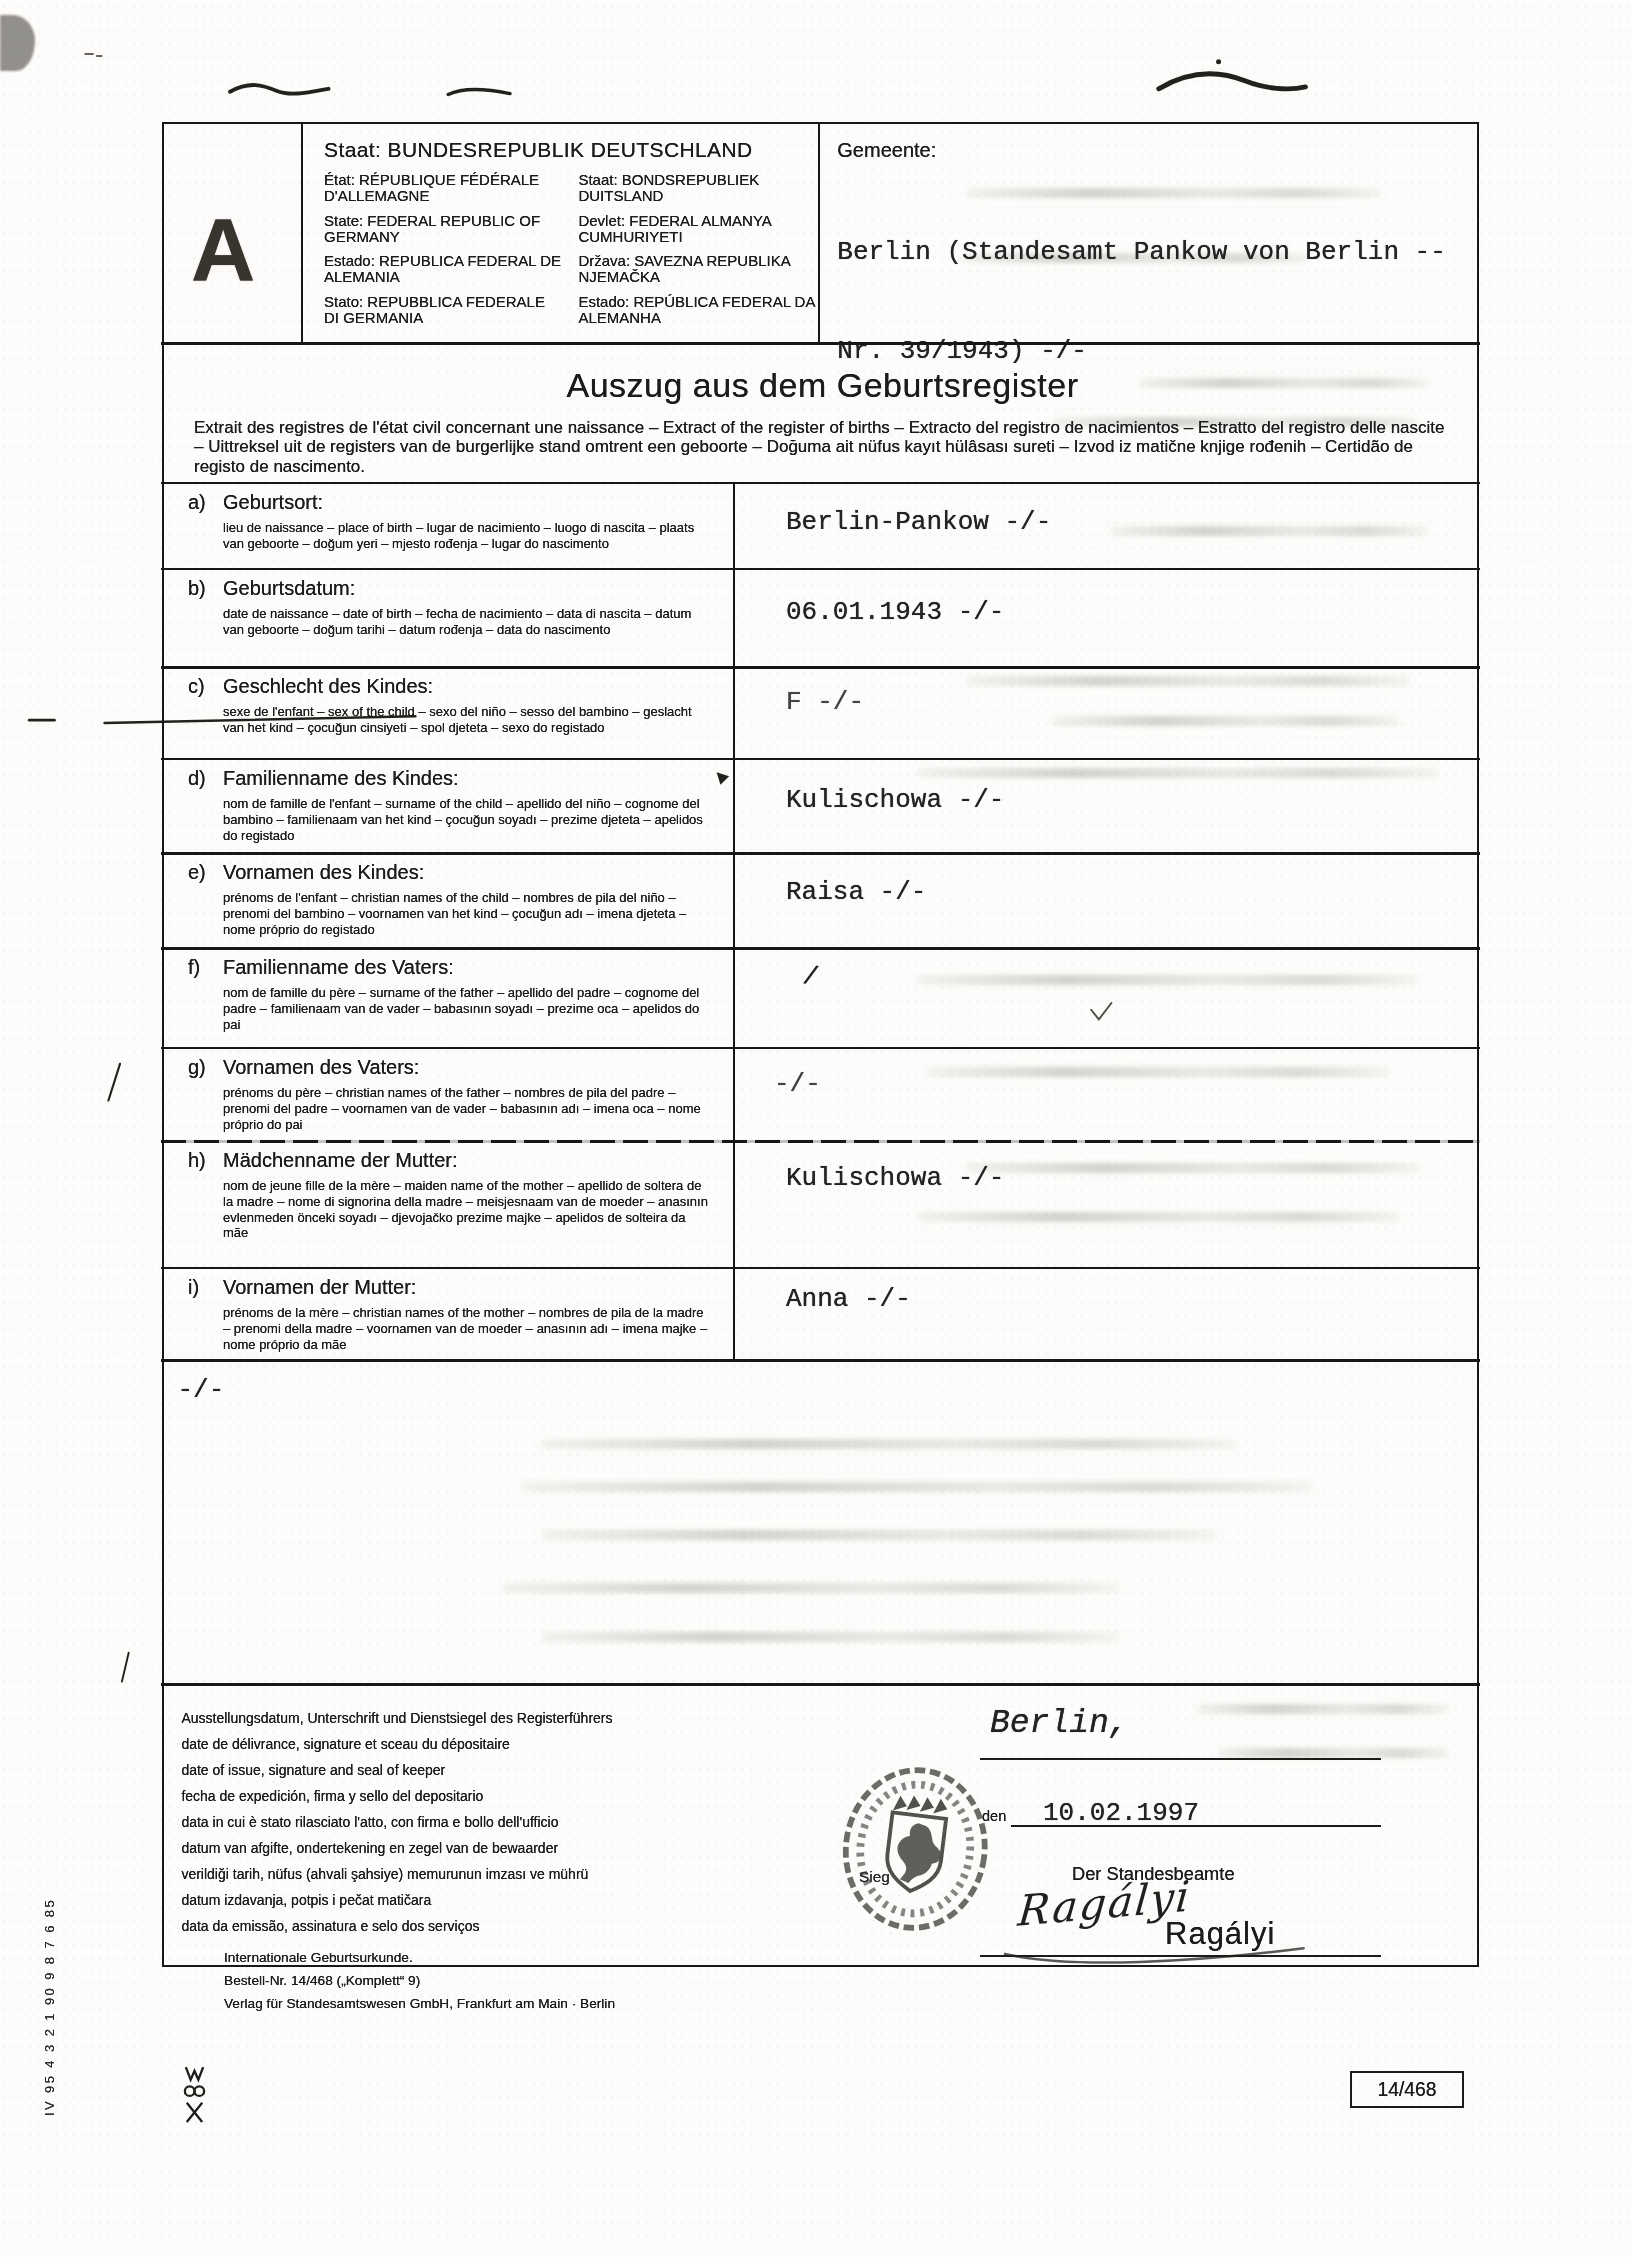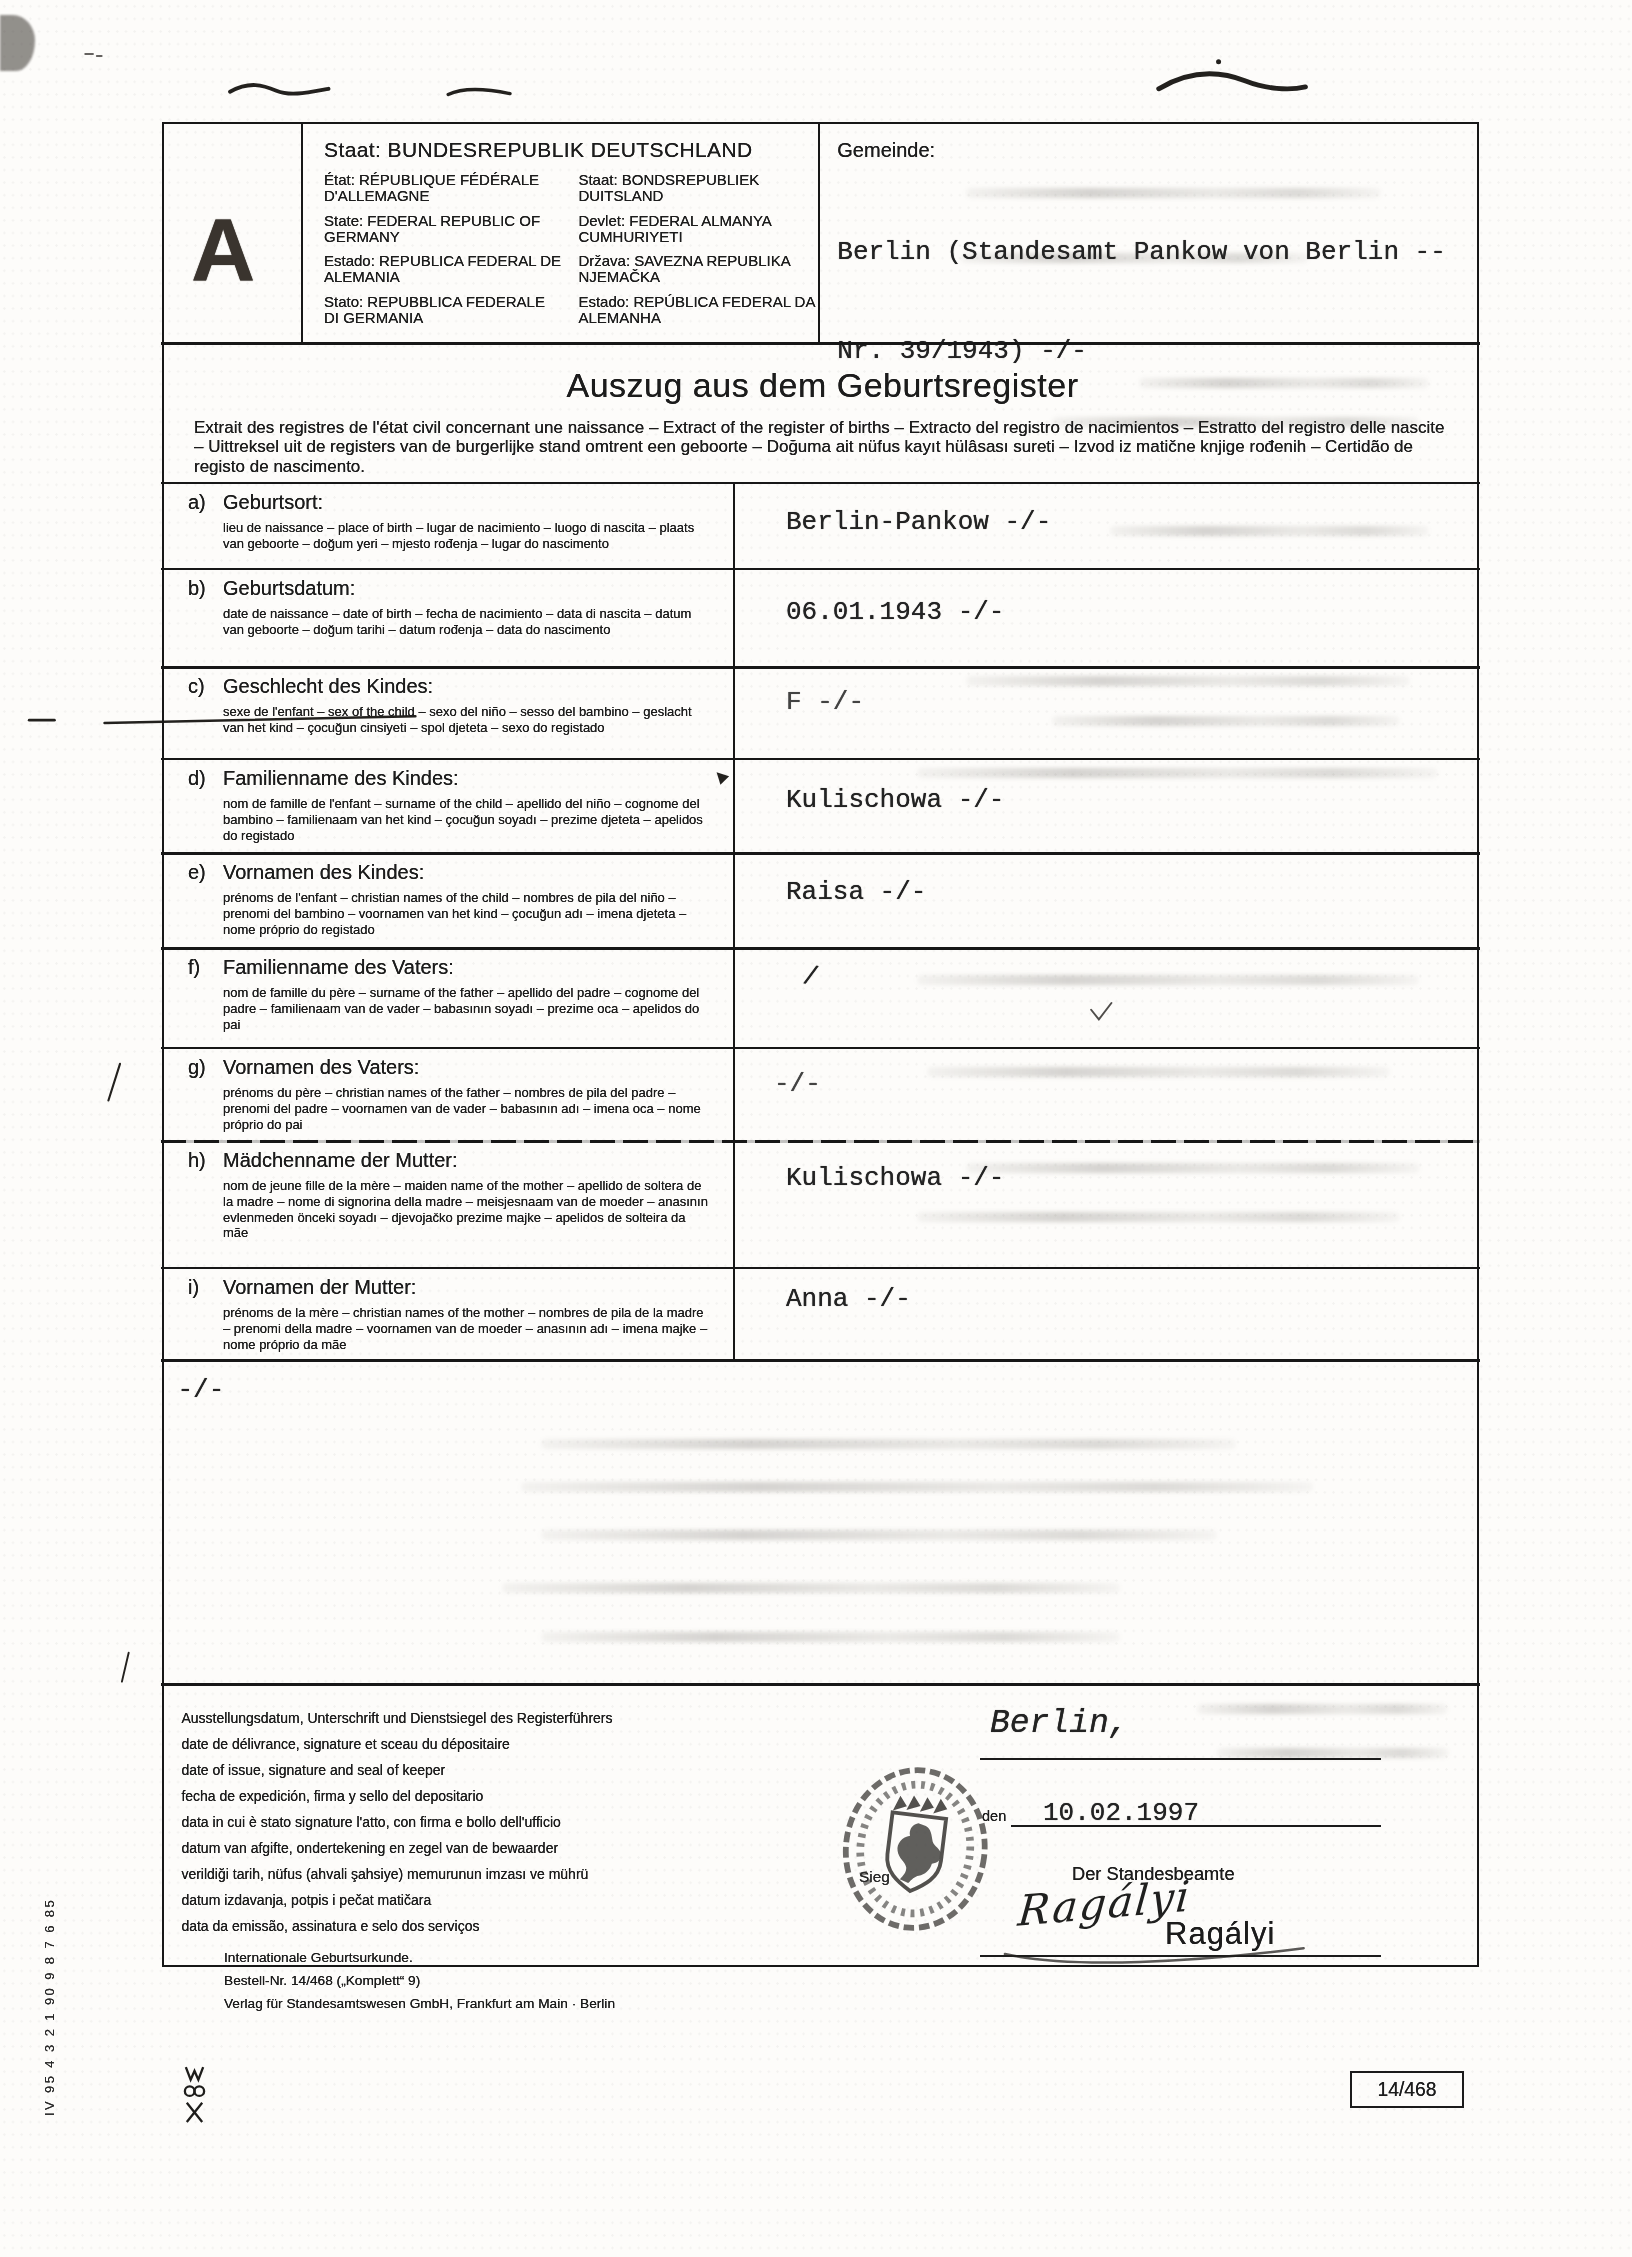"Gemeinde:" div.gem-label { text: Gemeinde -> Gemeente }
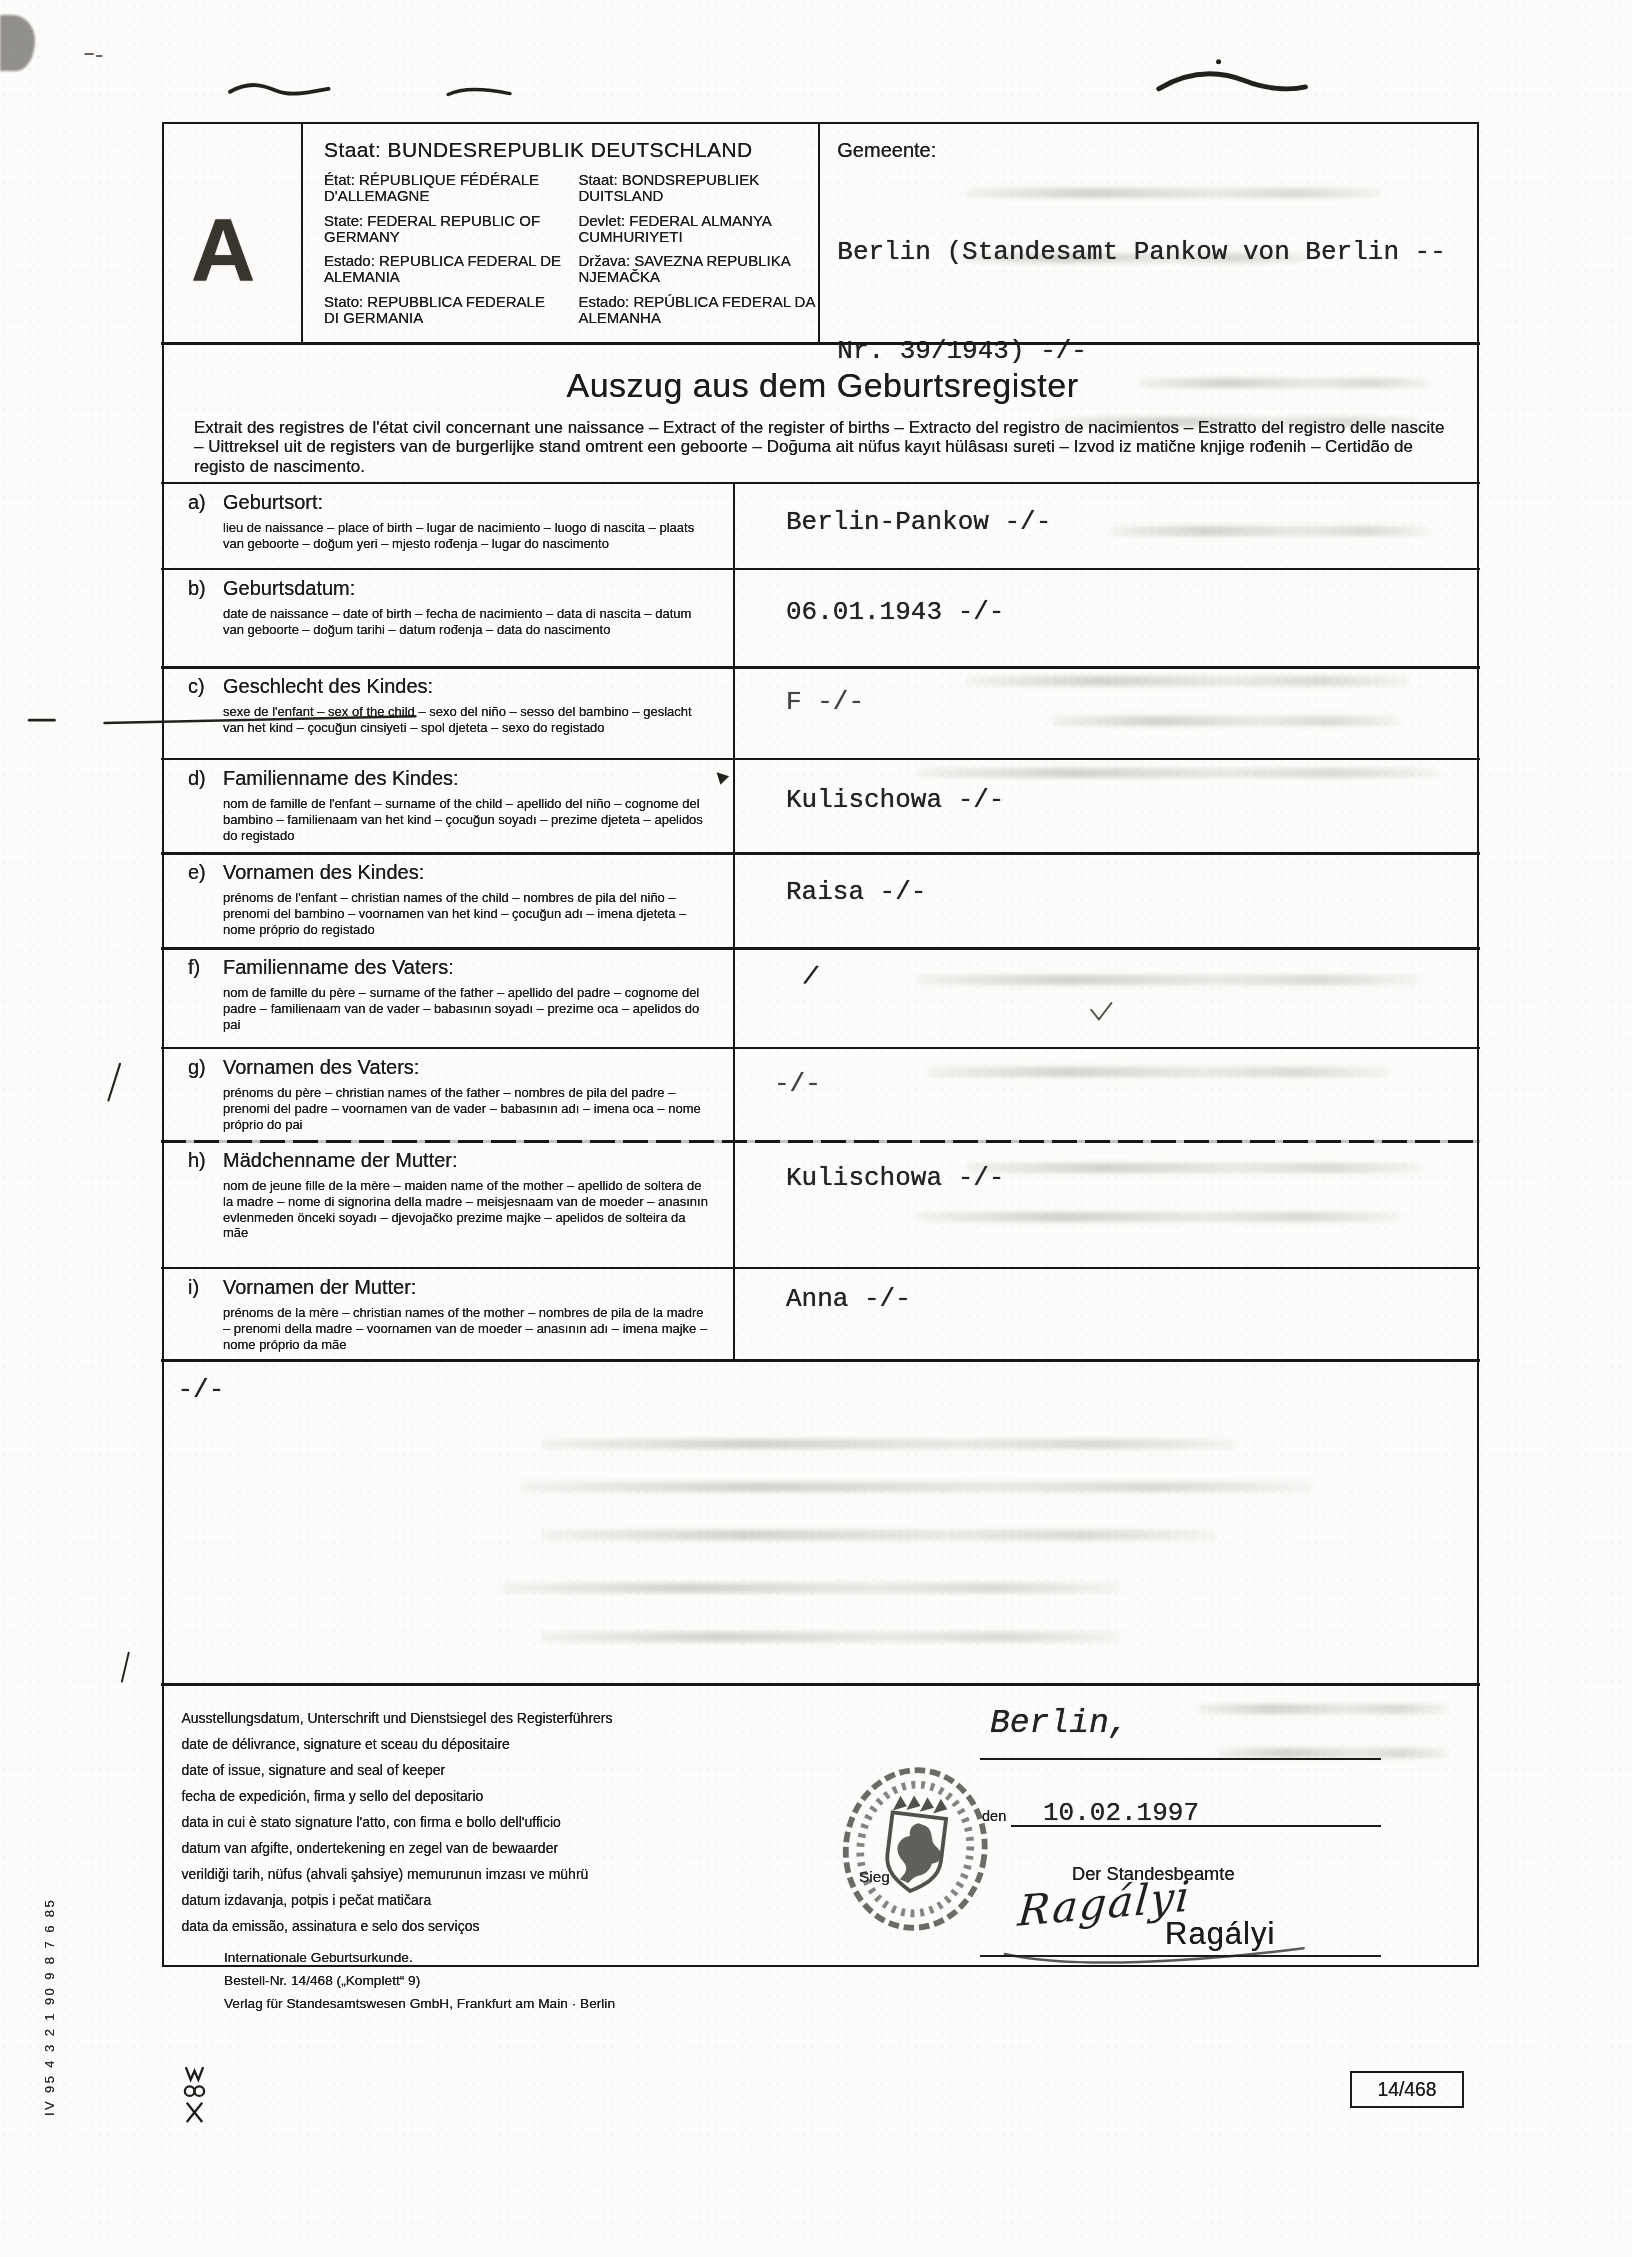"data in cui è stato" div.ink { text: signature -> rilasciato }
